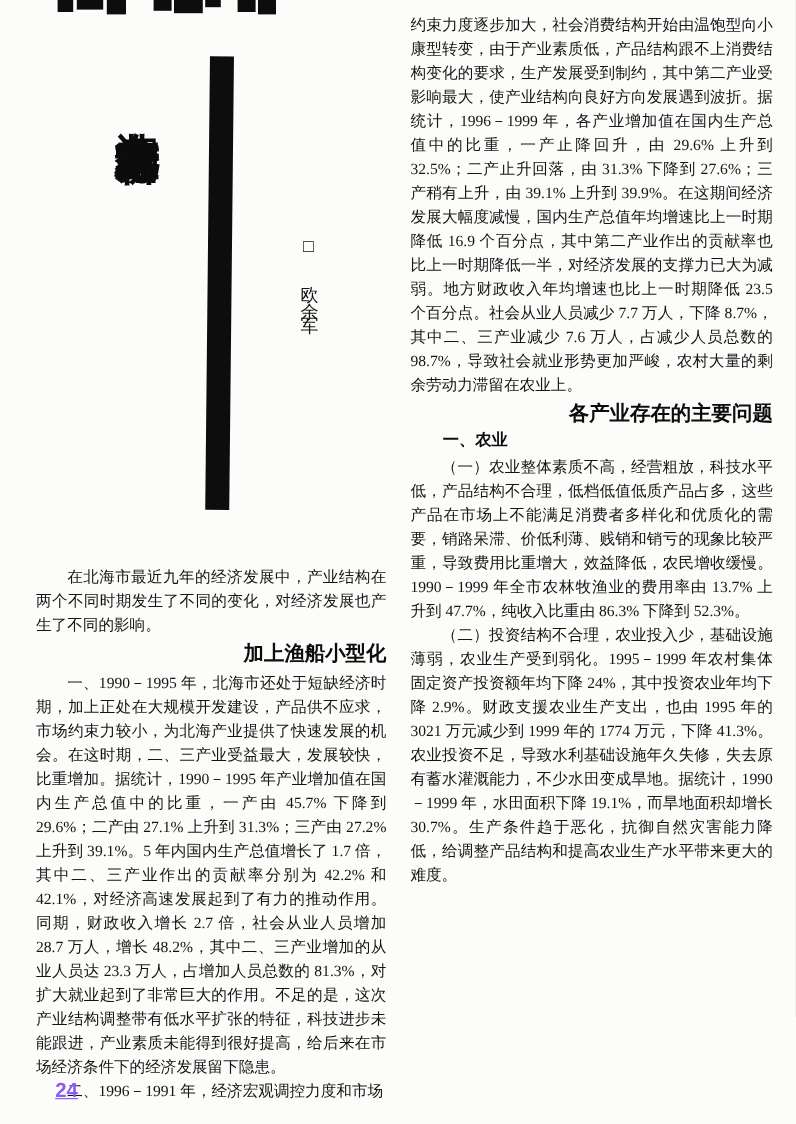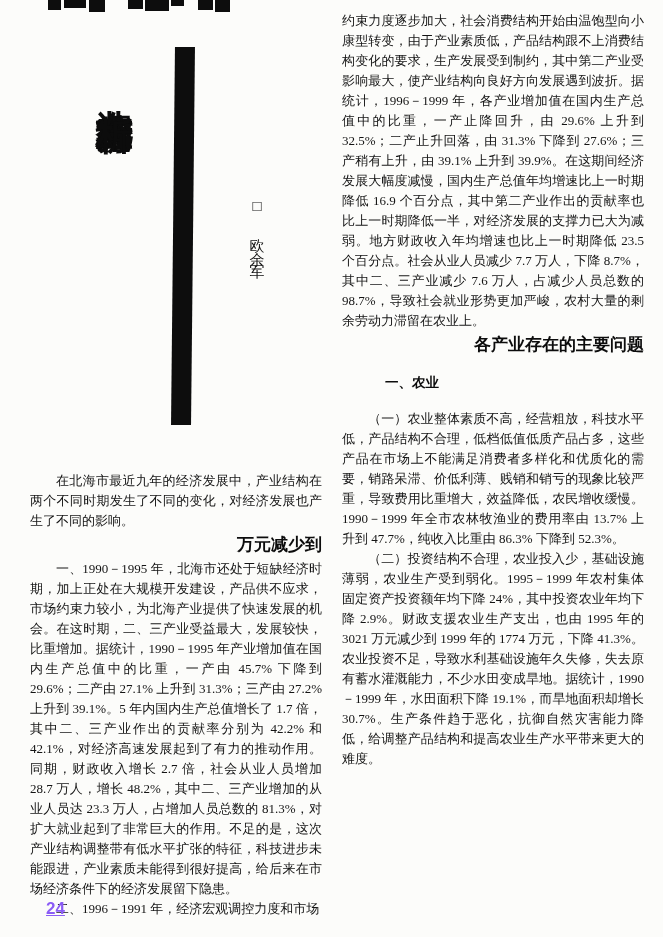"一、农业" .sub-heading { font-family: Liberation Serif, serif -> Liberation Mono, monospace; margin: 16px -> 0 }
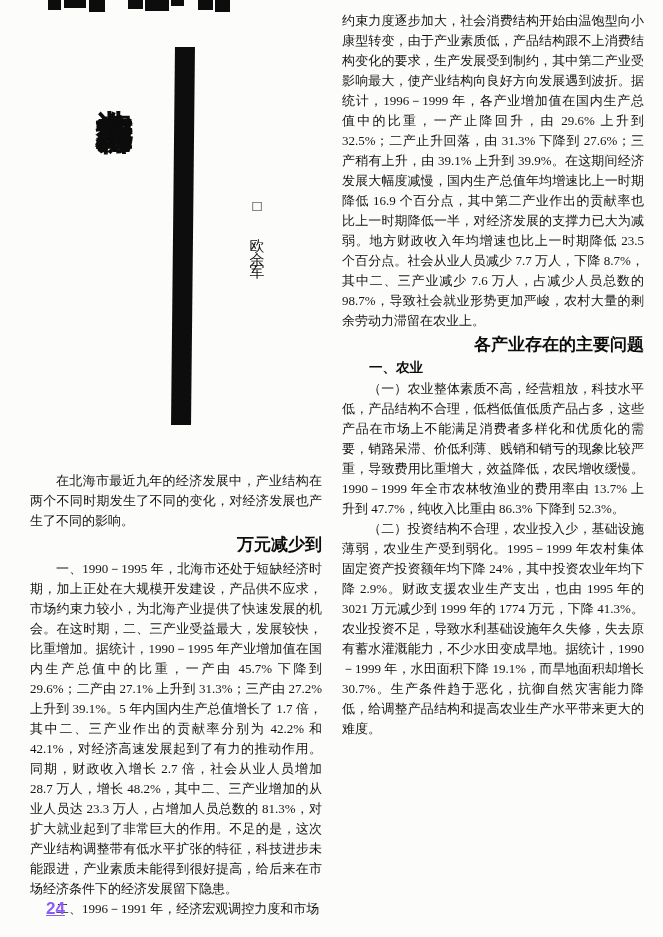"万元减少到" div.sec-heading { text: 万元减少到 -> 加上渔船小型化 }
